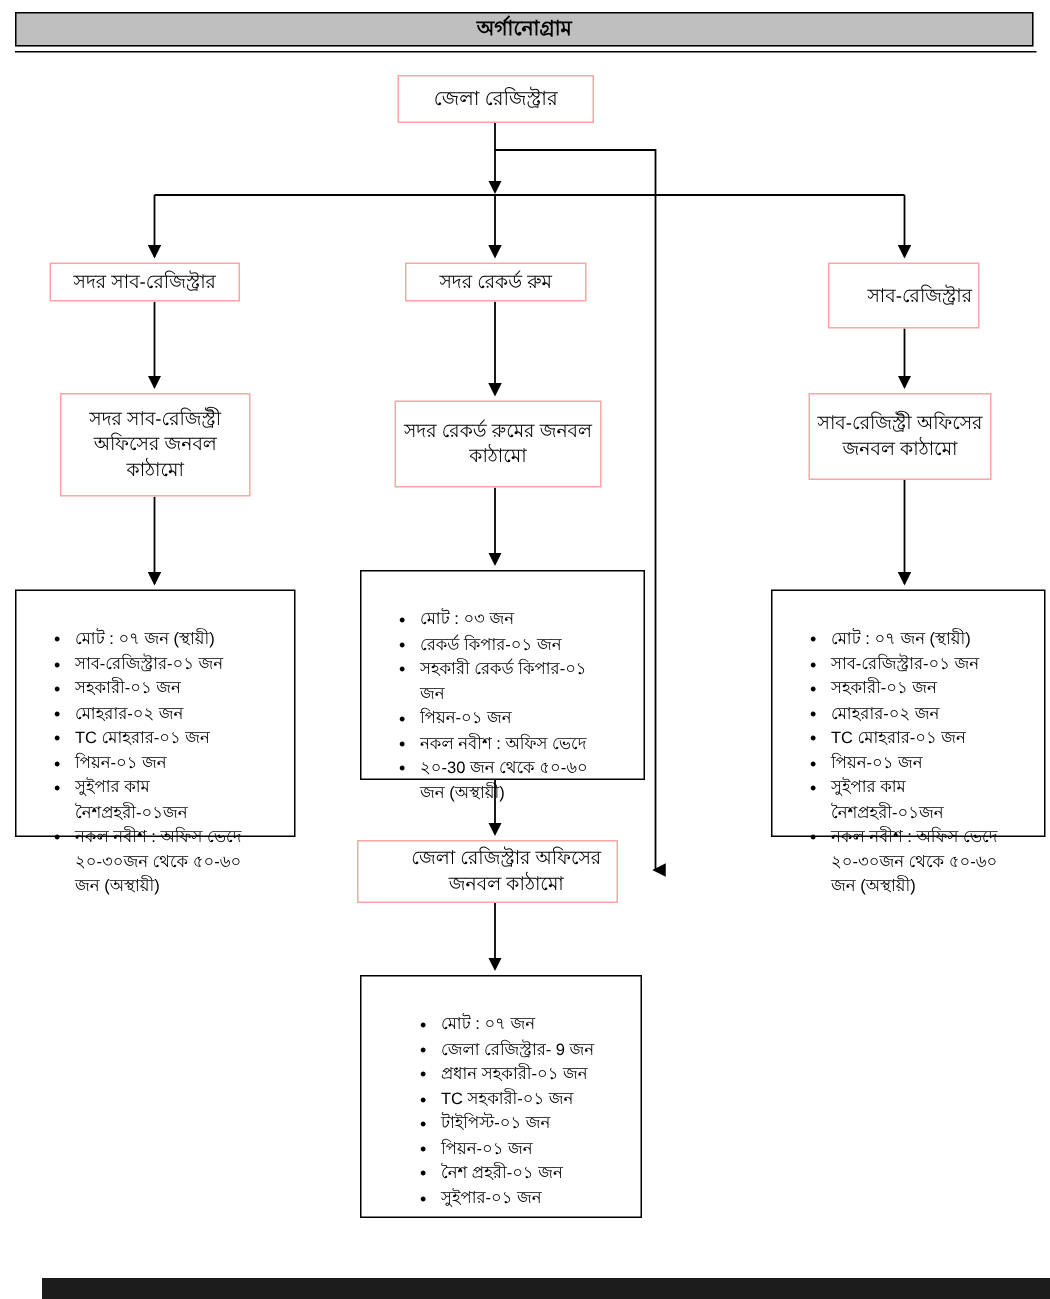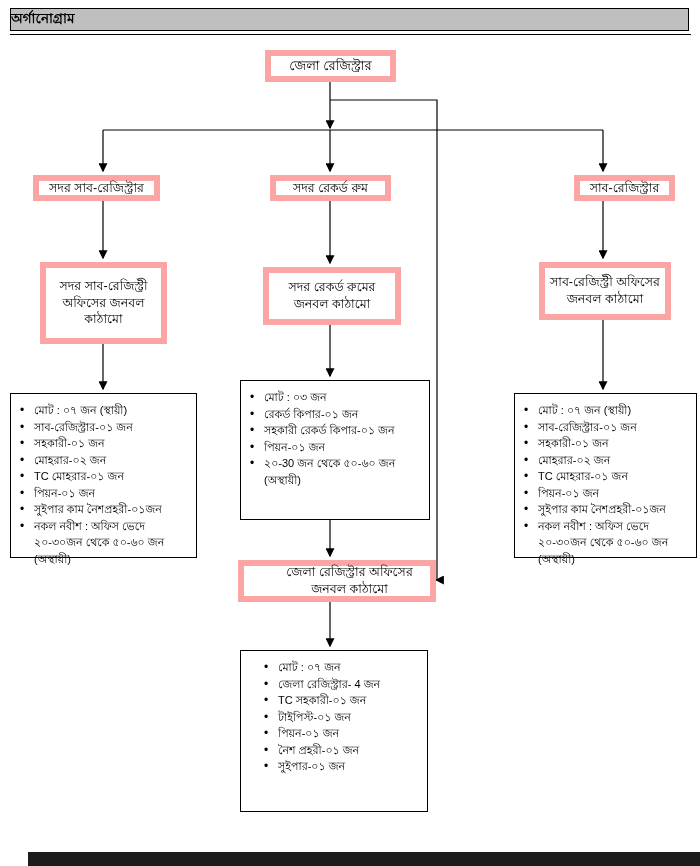"অর্গানোগ্রাম" .header-bar { justify-content: none -> center }
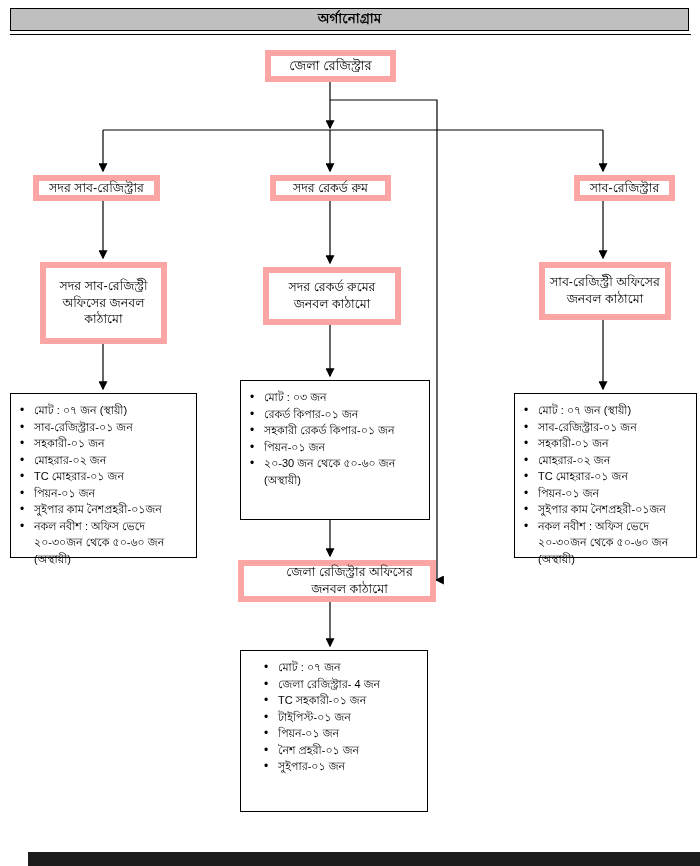"জেলা রেজিস্ট্রার" .node { border: 6px solid #fca5a5 -> 1px solid #fca5a5 }
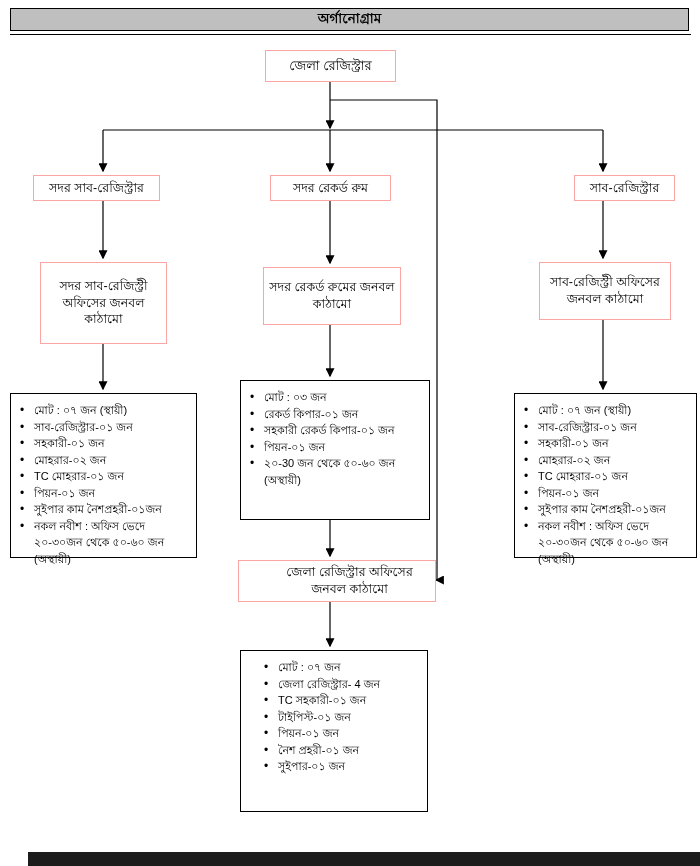"সাব-রেজিস্ট্রার" div.node { height: 26px -> 44px; justify-content: none -> flex-end; left: 574px -> 552px }
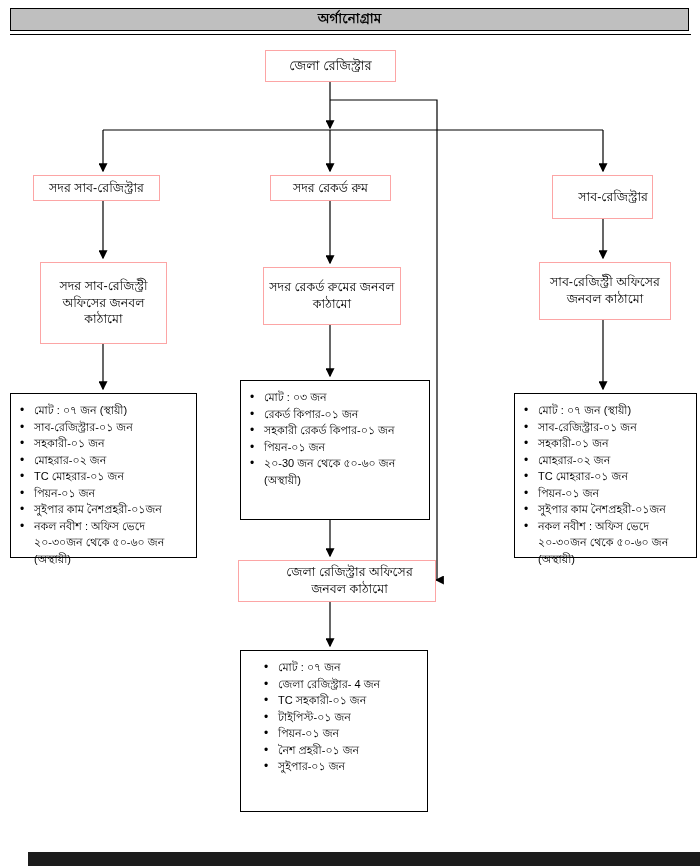"সদর সাব-রেজিস্ট্রী অফিসের জনবল কাঠামো" div.node { height: 82px -> 69px }
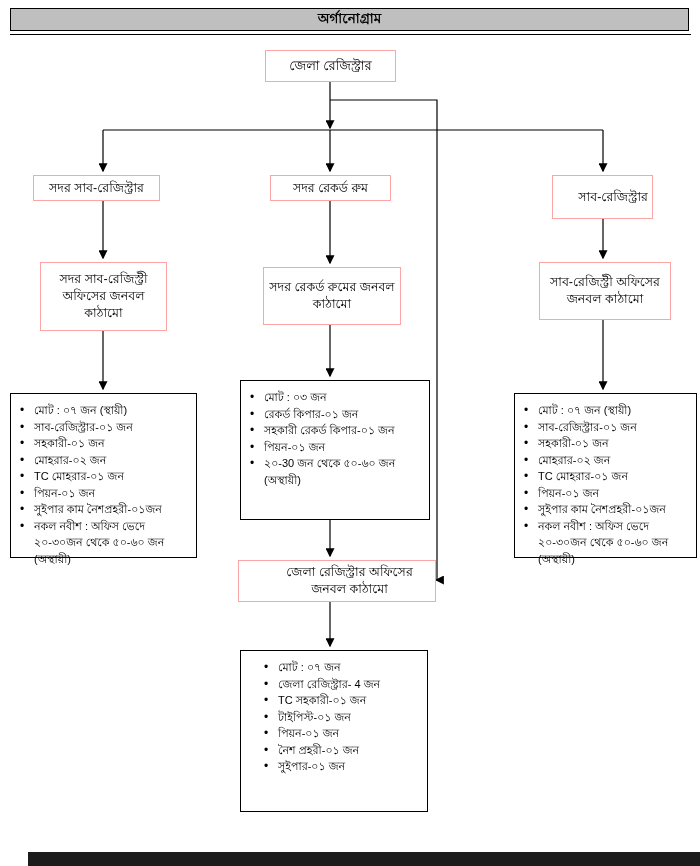"সাব-রেজিস্ট্রী অফিসের জনবল কাঠামো" div.node { width: 132px -> 122px }
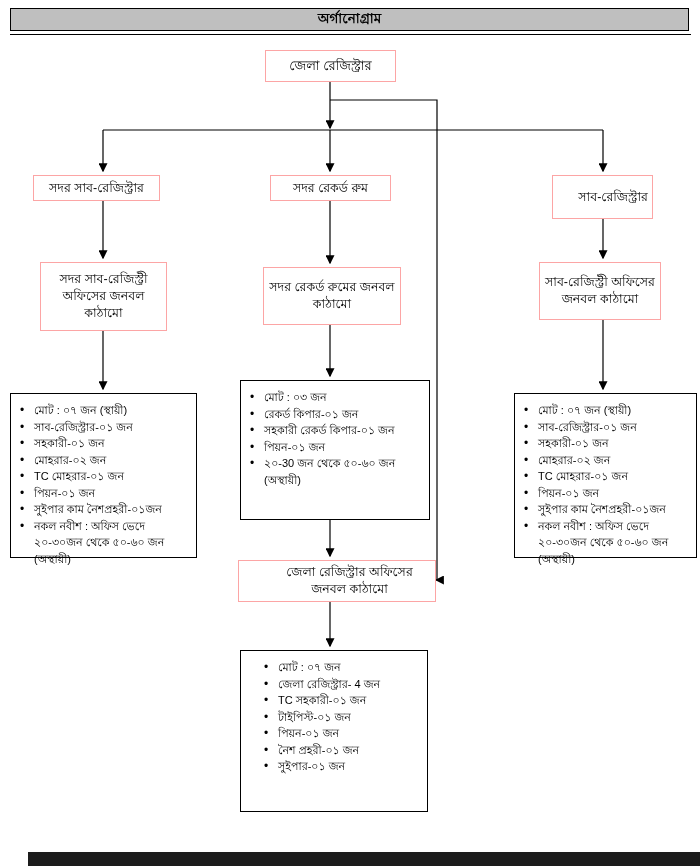"মোট : ০৩ জন" .listbox ul { margin: 0 -> 16px }
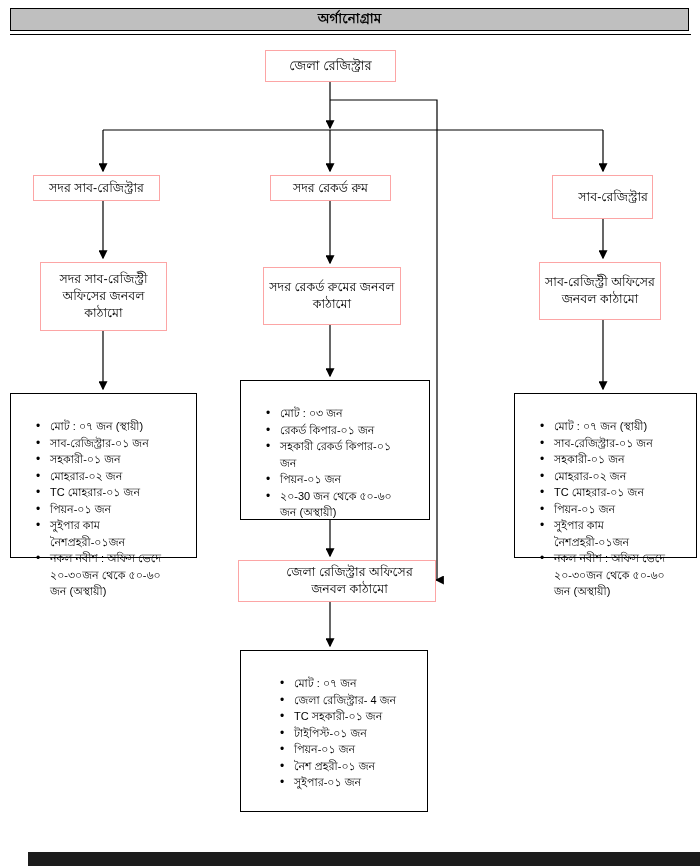"নকল নবীশ : অফিস ভেদে" li { html: none -> <li>নকল নবীশ : অফিস ভেদে</li> }
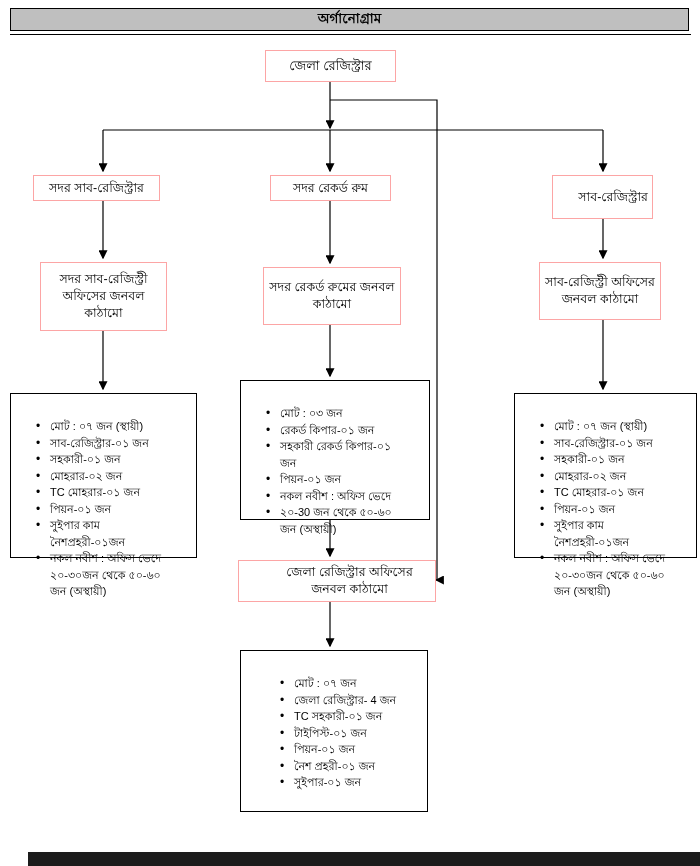"জেলা রেজিস্ট্রার অফিসের জনবল কাঠামো" div.node { width: 198px -> 174px }
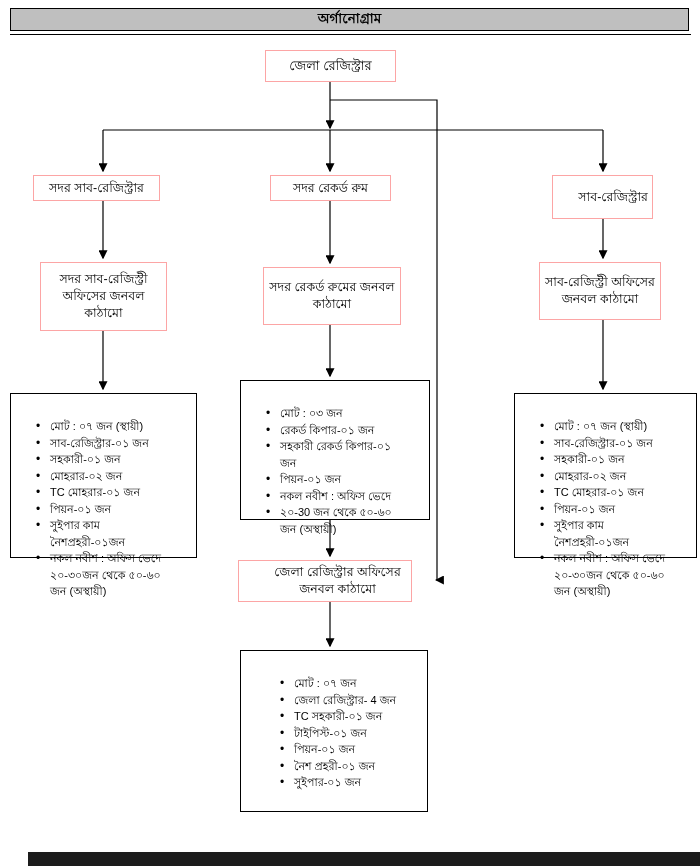"জেলা রেজিস্ট্রার- 4 জন" li { text: 4 -> 9 }
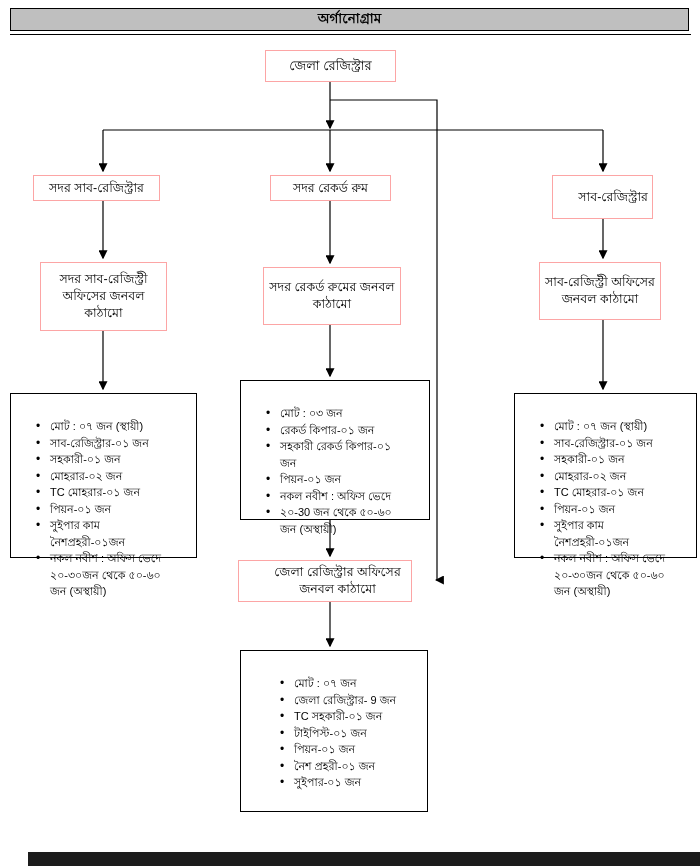"প্রধান সহকারী-০১ জন" li { html: none -> <li>প্রধান সহকারী-০১ জন</li> }
